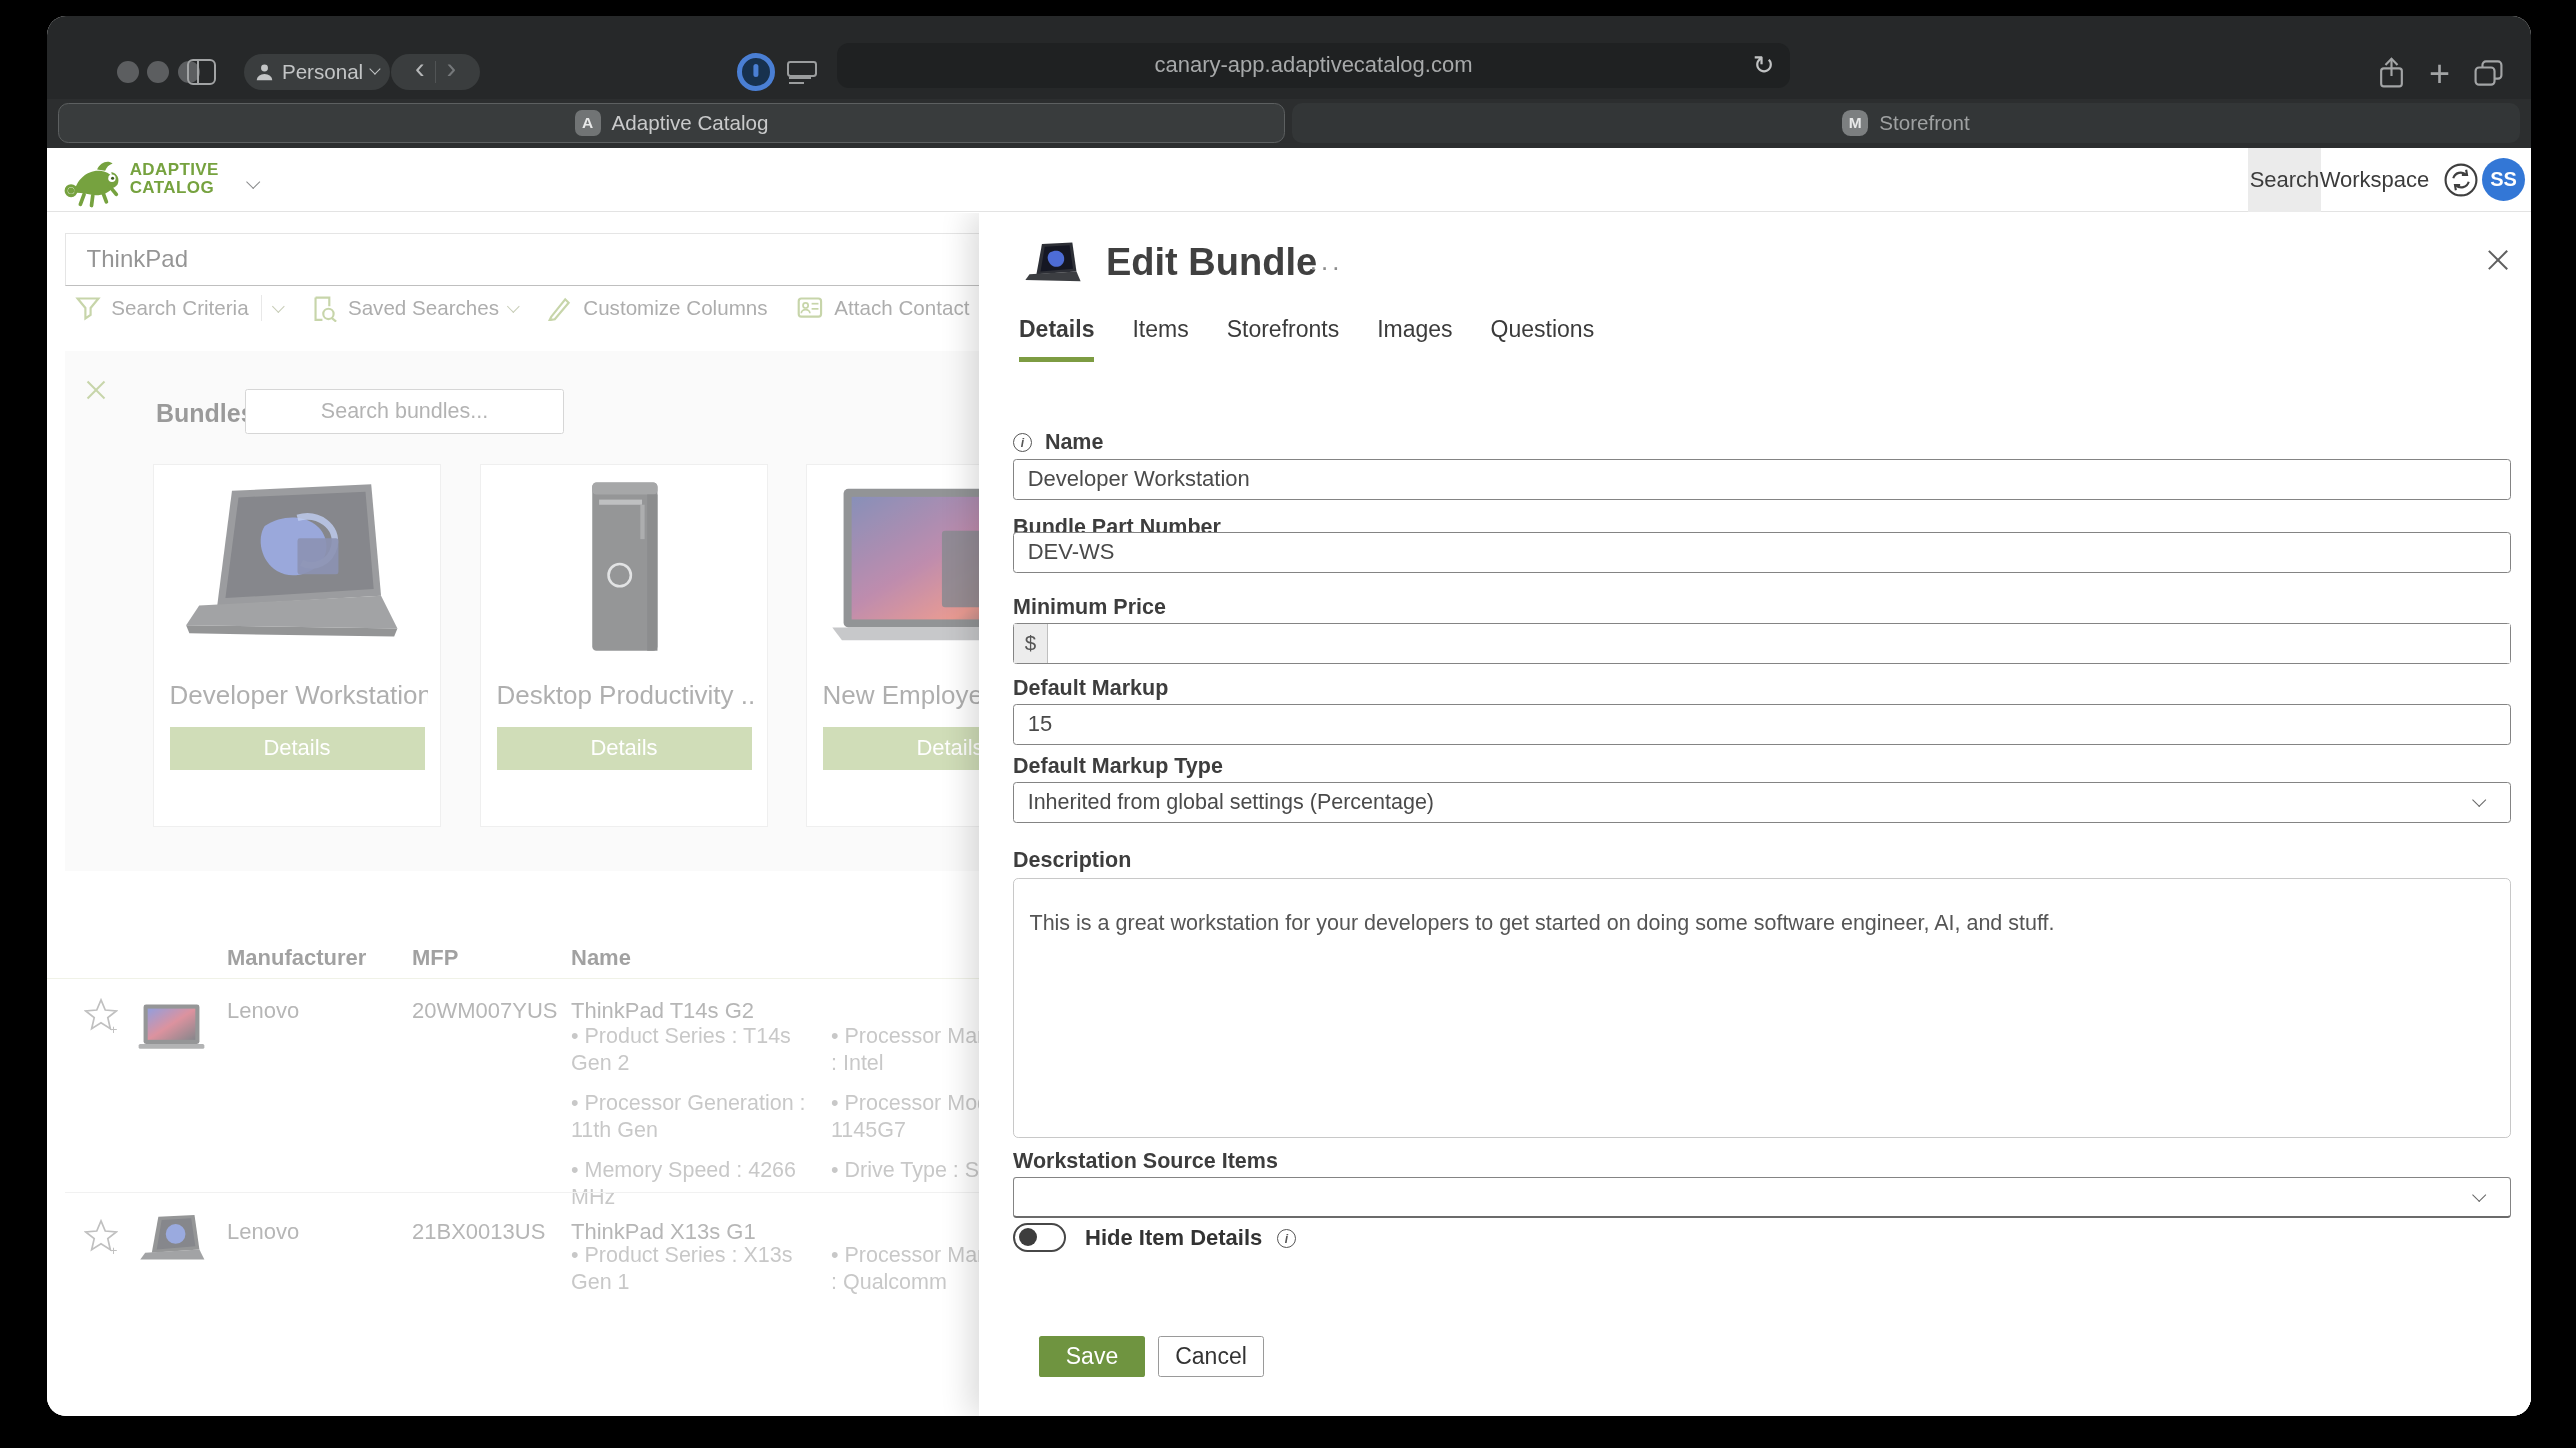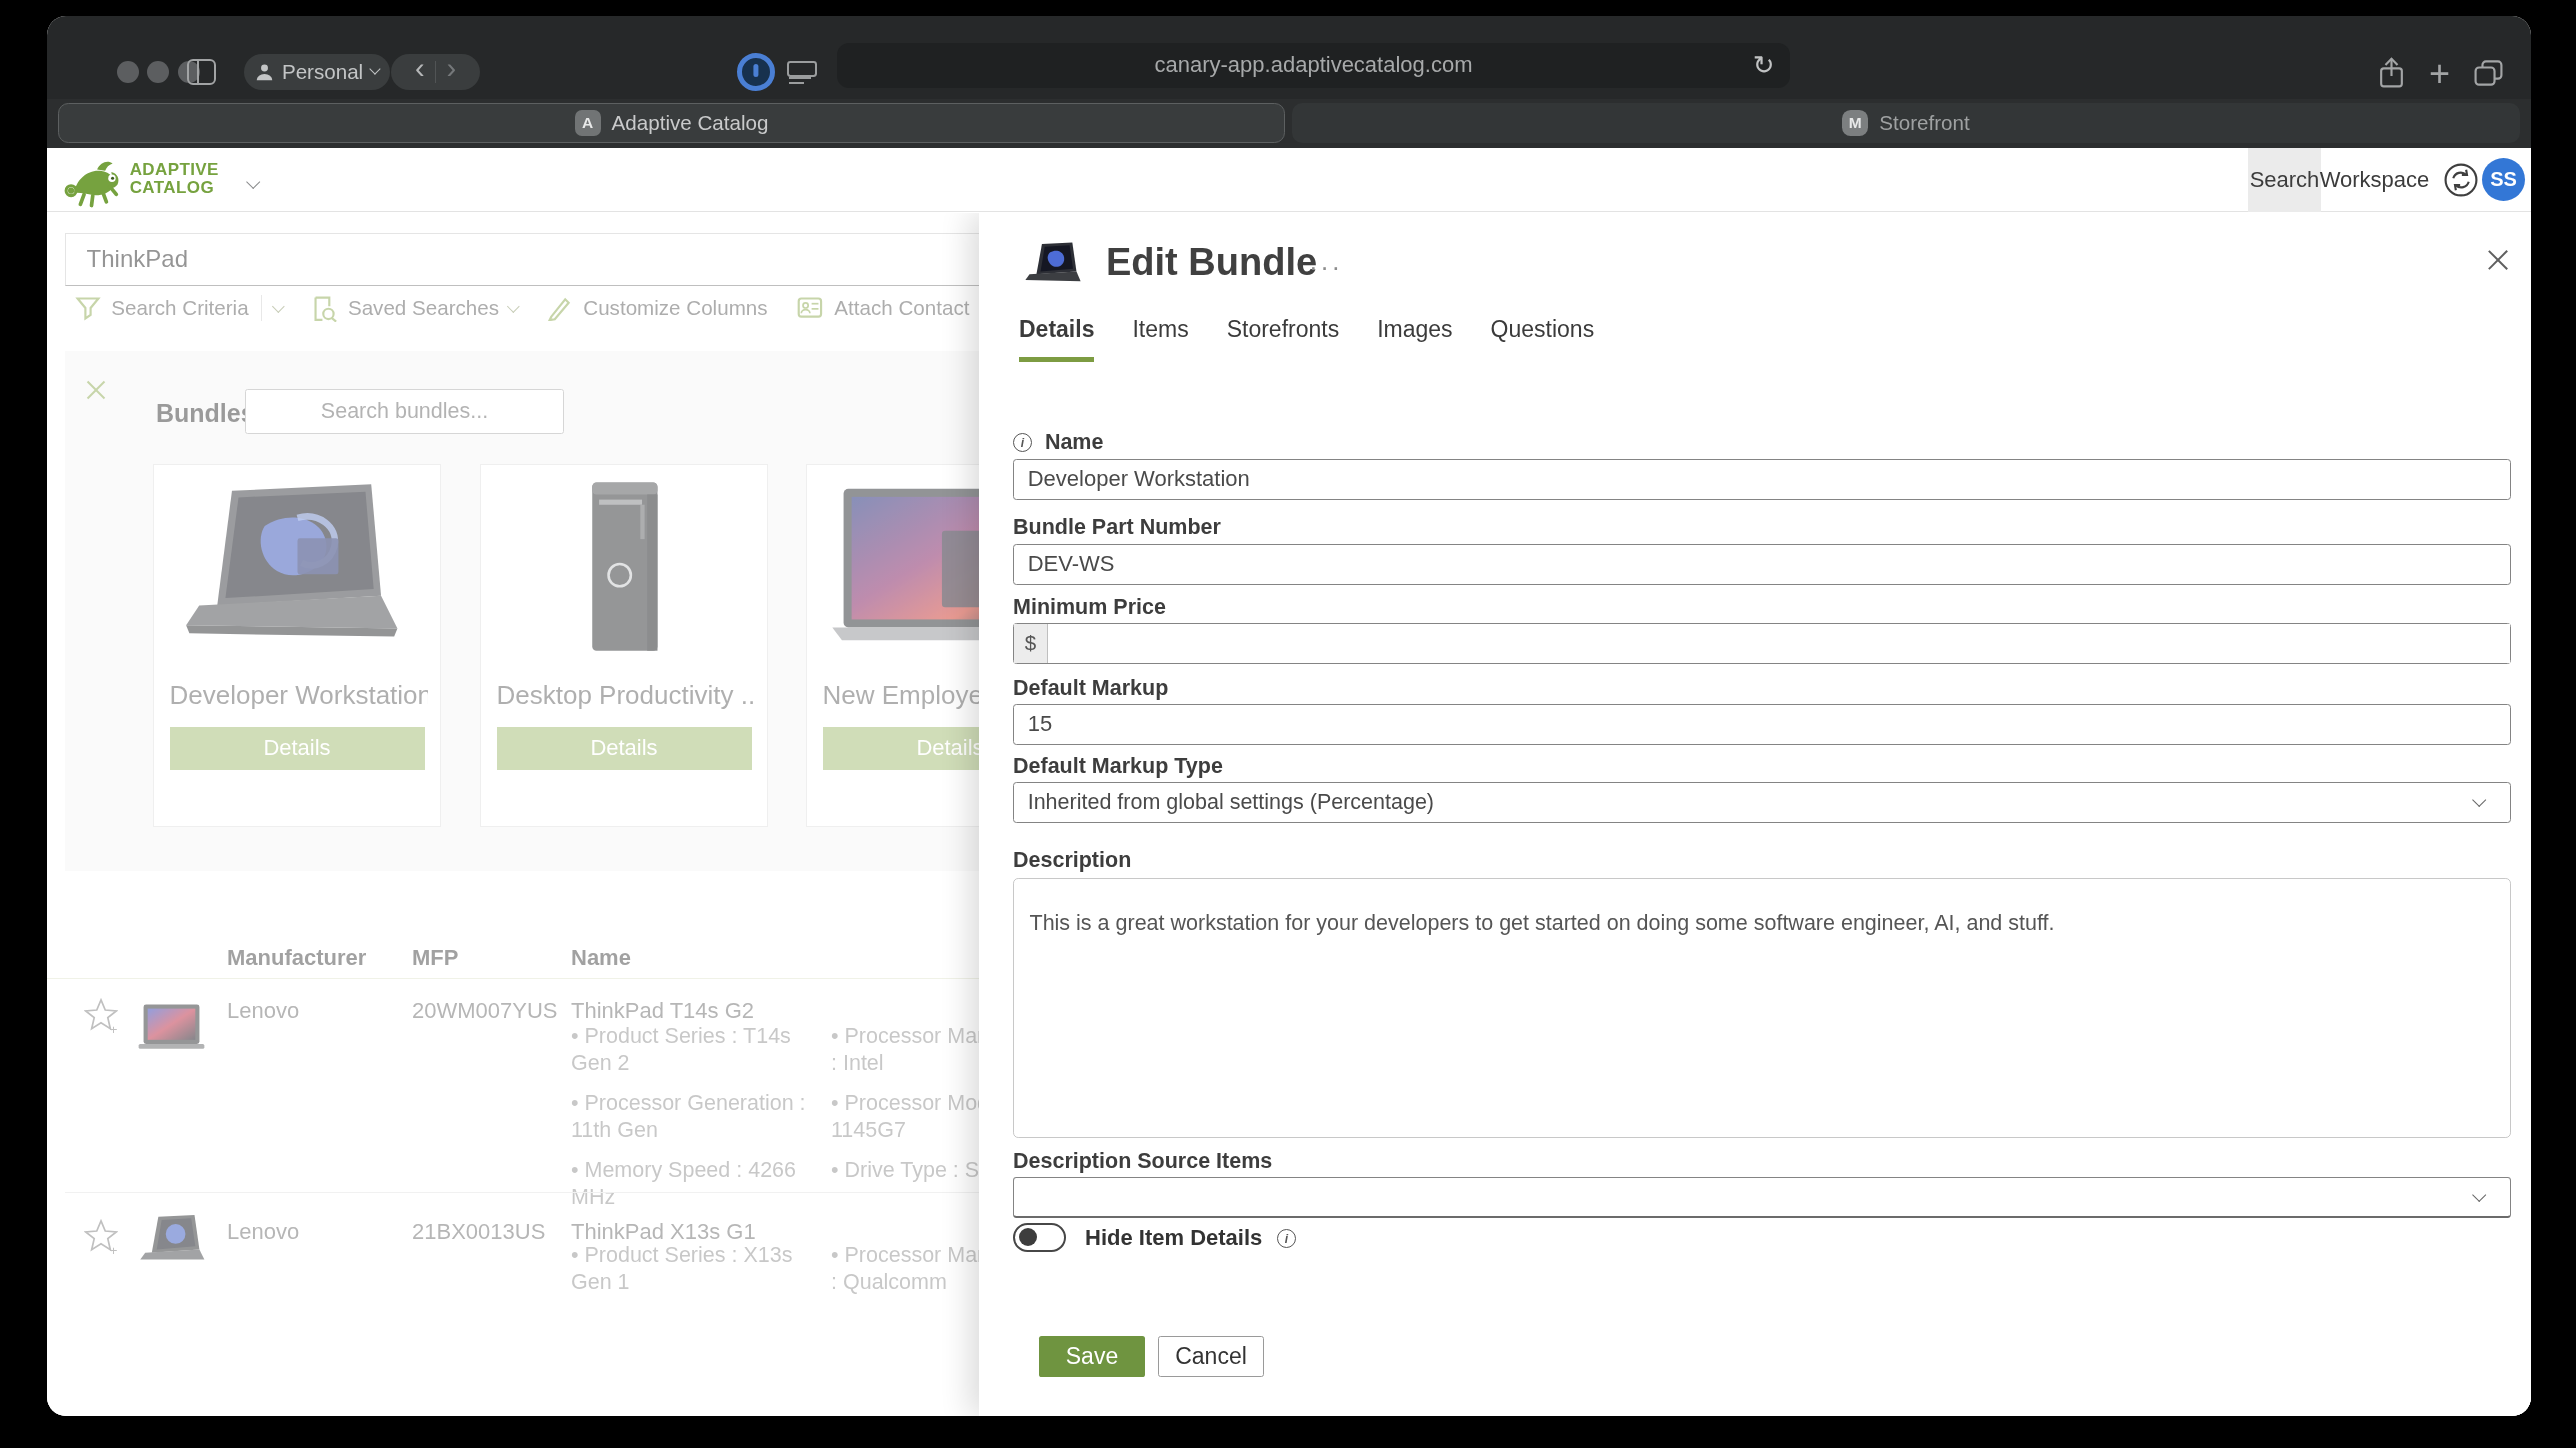"DEV-WS" input.tinput { top: 331px -> 319px }
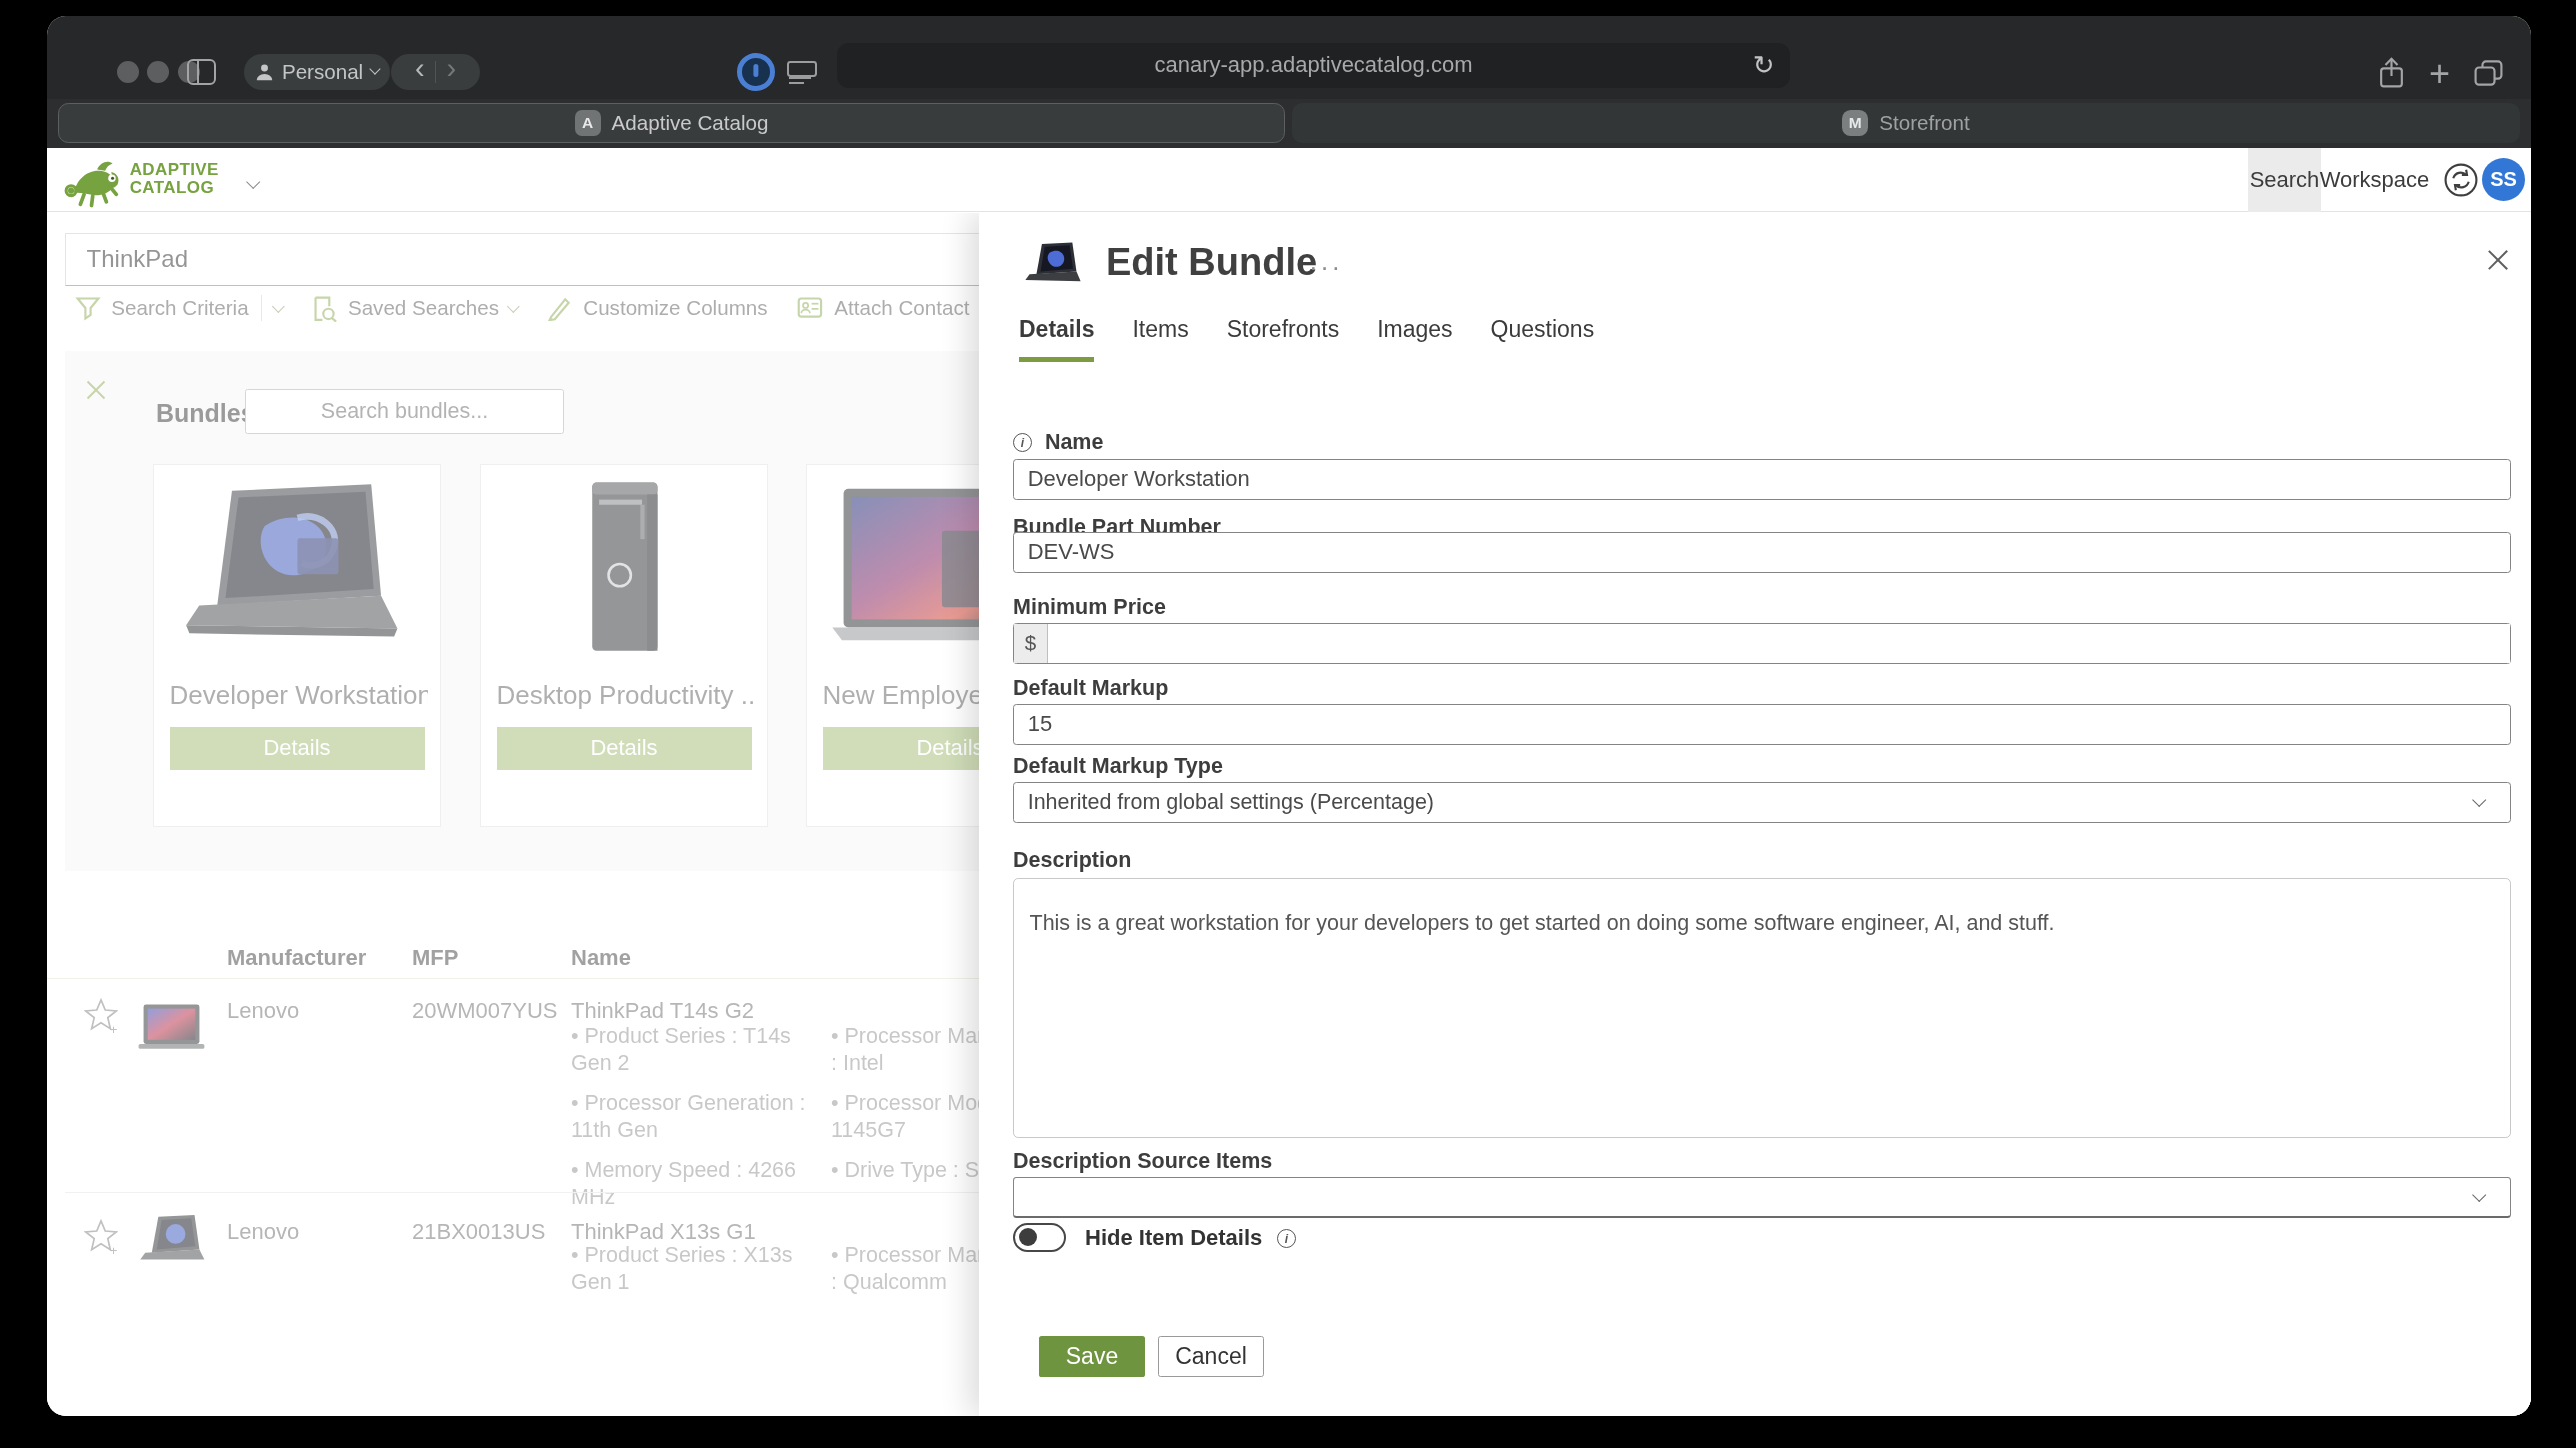"Description Source Items" div.field-label { text: Description -> Workstation }
